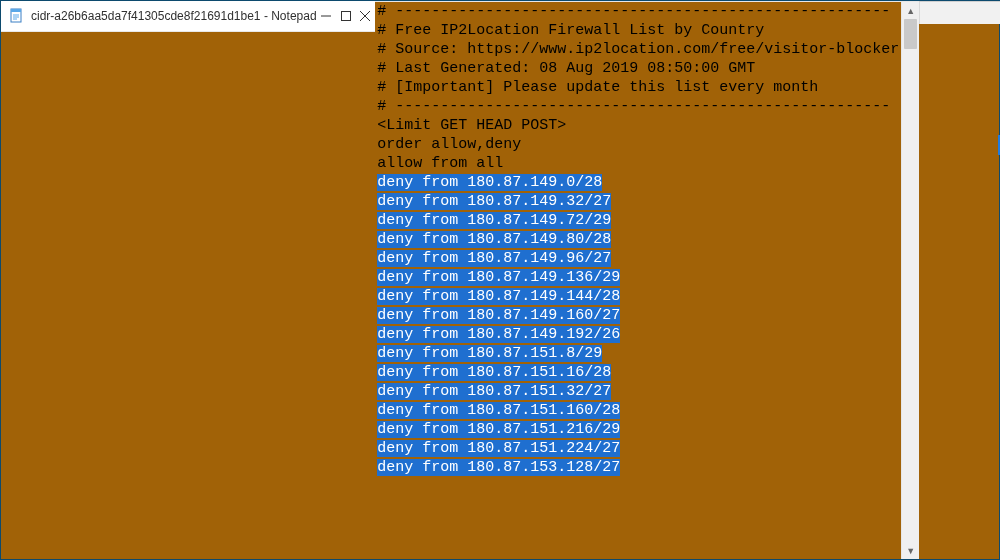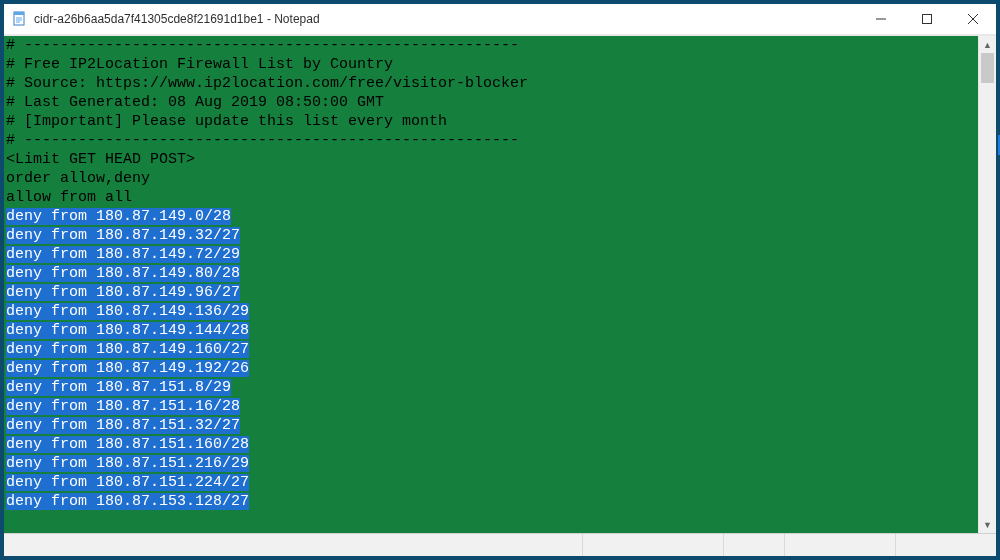"cidr-a26b6aa5da7f41305cde8f21691d1be1 -" .window { background: #15803d -> #a16207; border: 4px solid #0c4a6e -> 1px solid #0c4a6e; flex-direction: column -> row }
